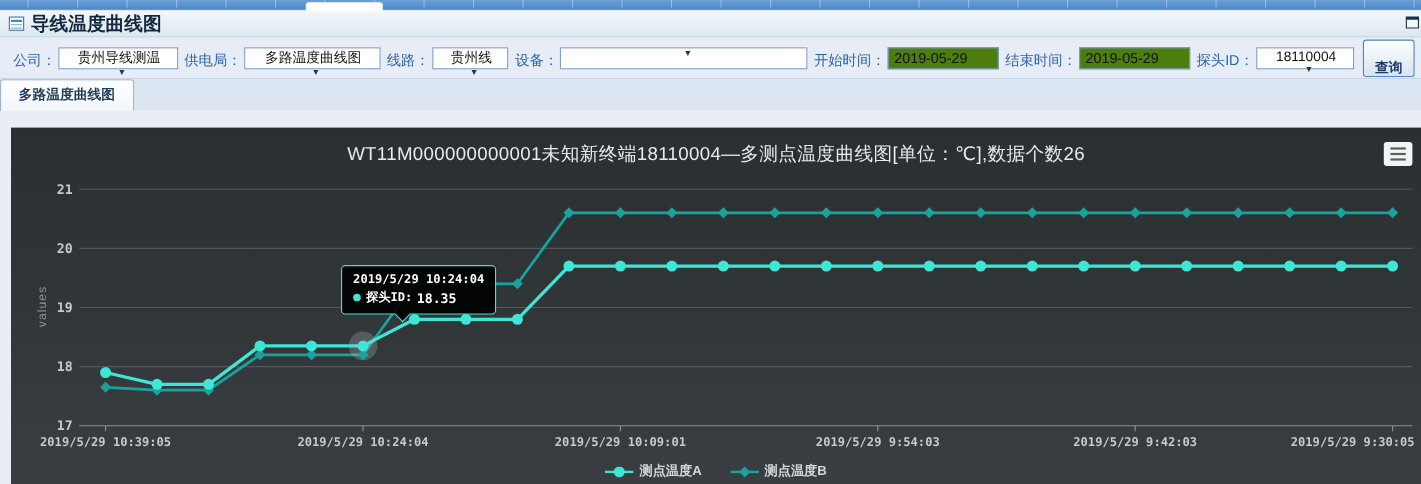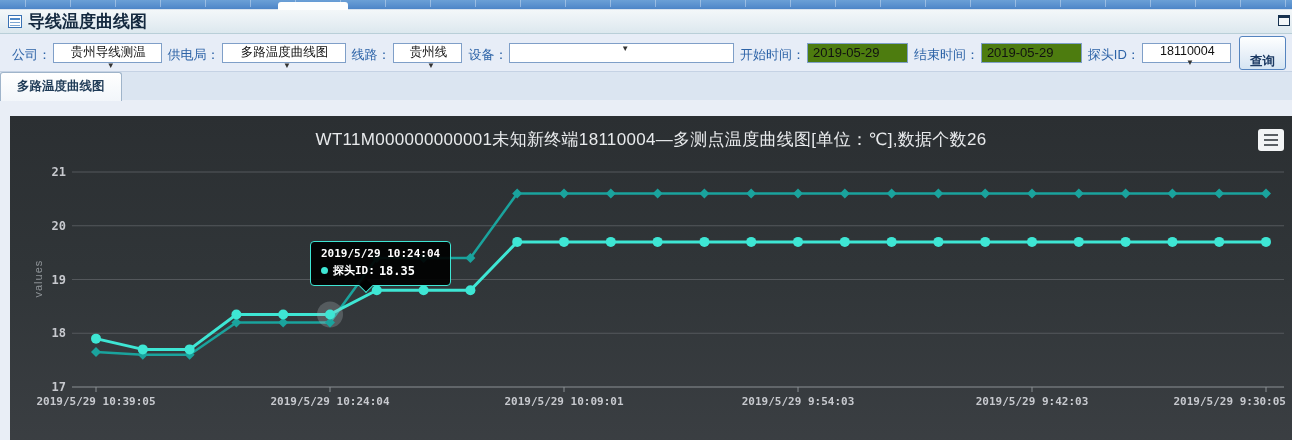"测点温度A" div.legend { html: none -> <div> <div> <svg> <line></line> <circle></circle> </svg> <span>测点温度A</span> </div> <div> <svg> <line></line> <path></path> </svg> <span>测点温度B</span> </div> </div> }
